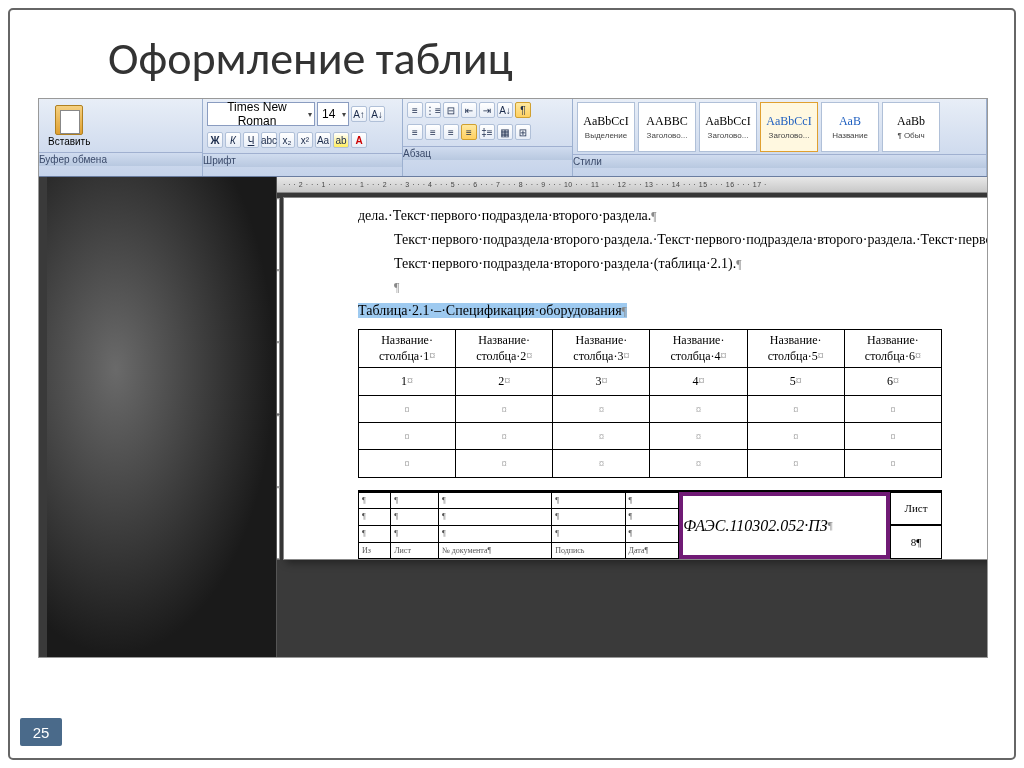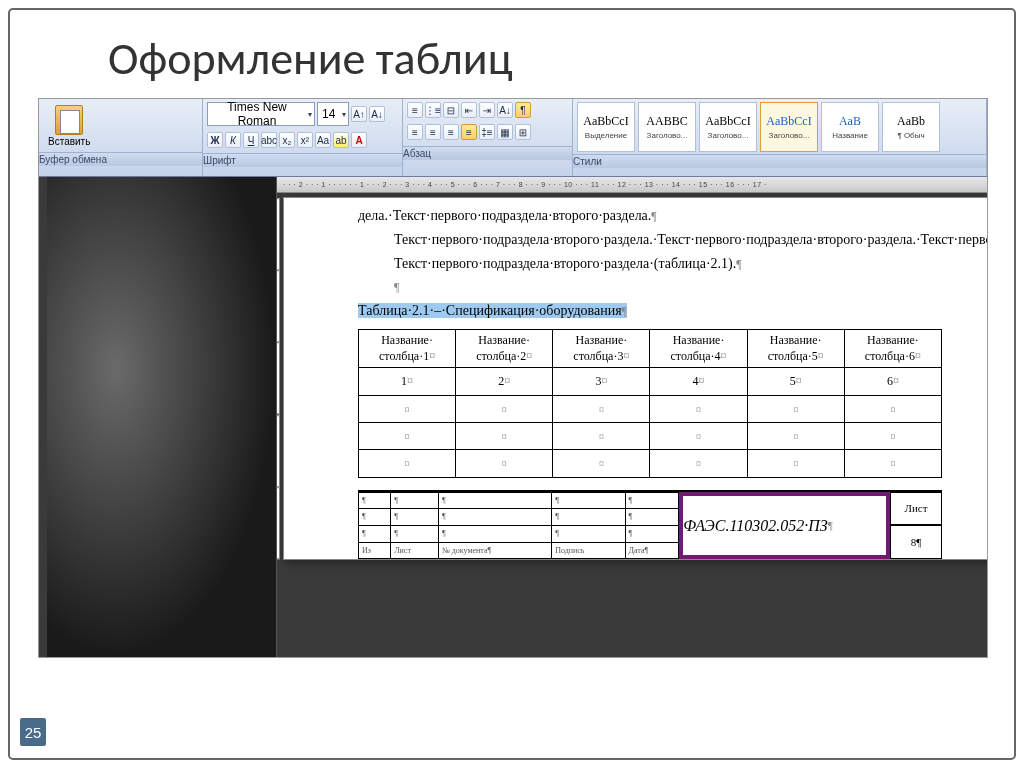"25" .page-num { width: 26px -> 42px }
